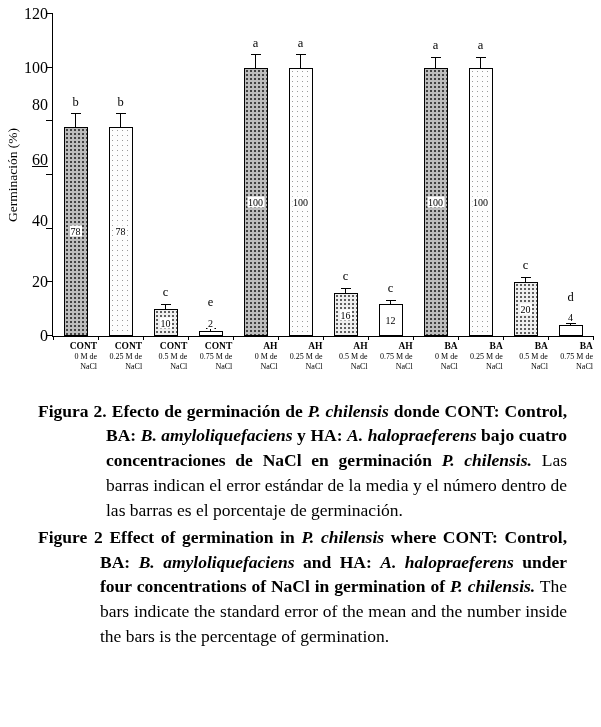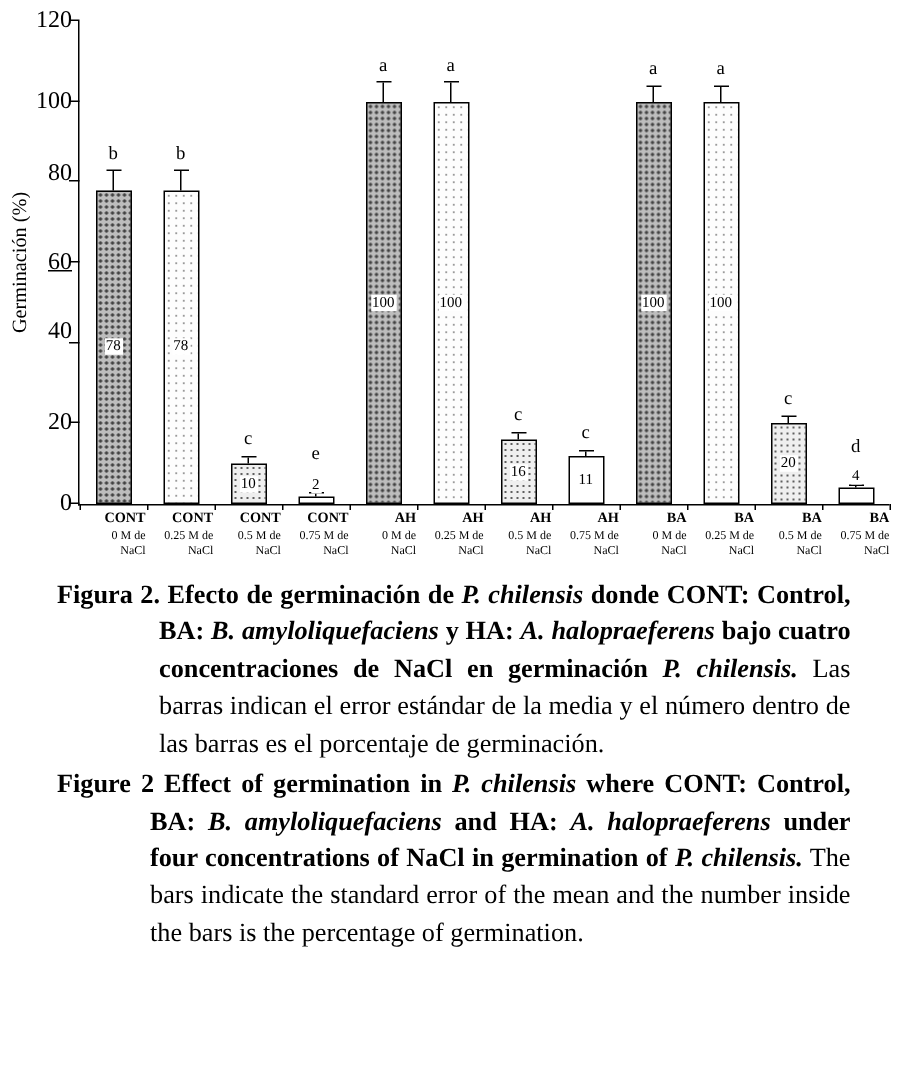"80" div.ytick { bottom: 220px -> 231px }
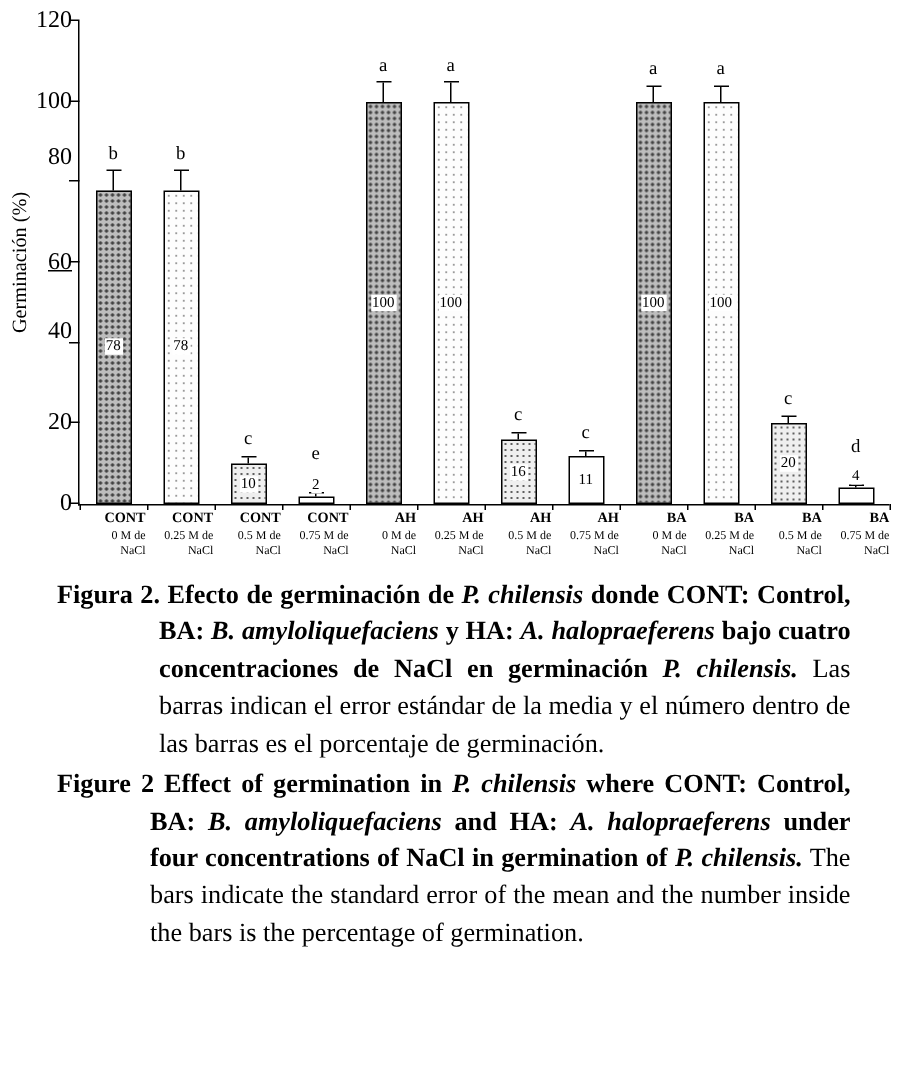"60" div.ytick { bottom: 161px -> 176px }
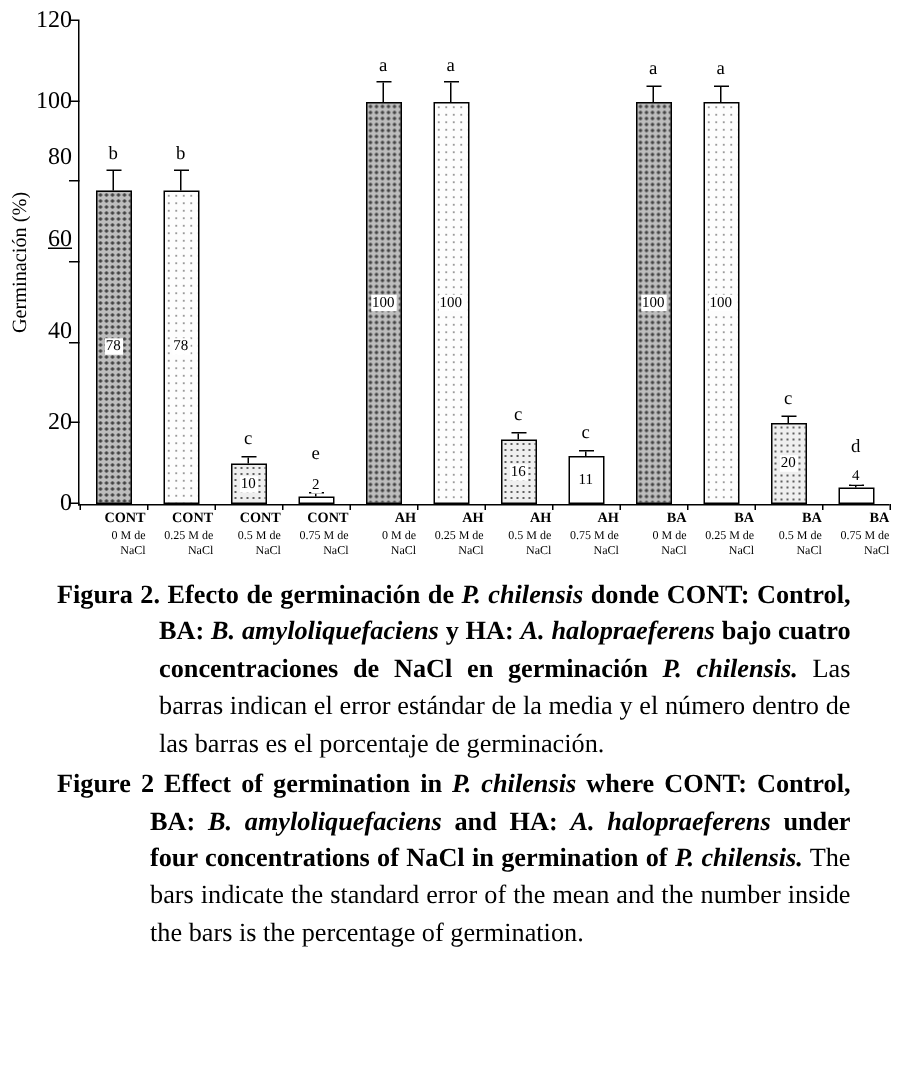"11" div.val { text: 11 -> 12 }
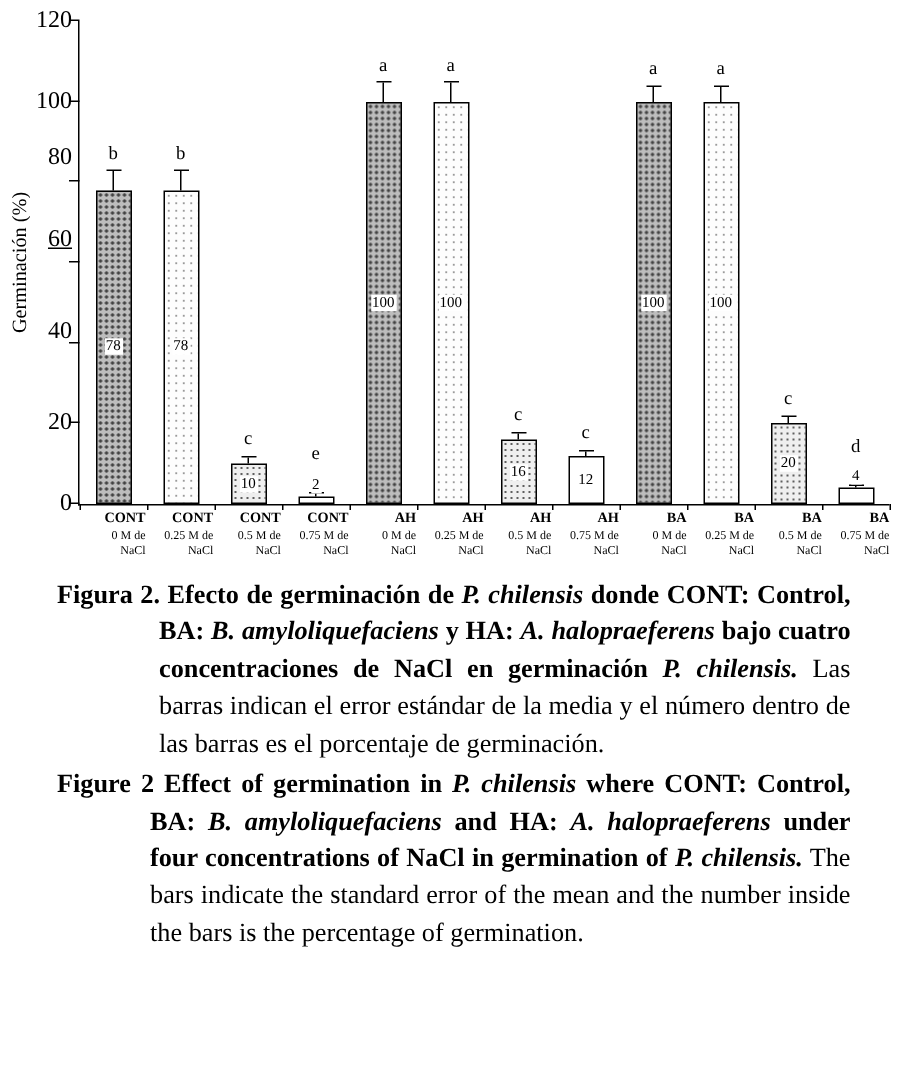"Figura 2. Efecto de germinación" .cap-es { margin-top: 12px -> 27px }
